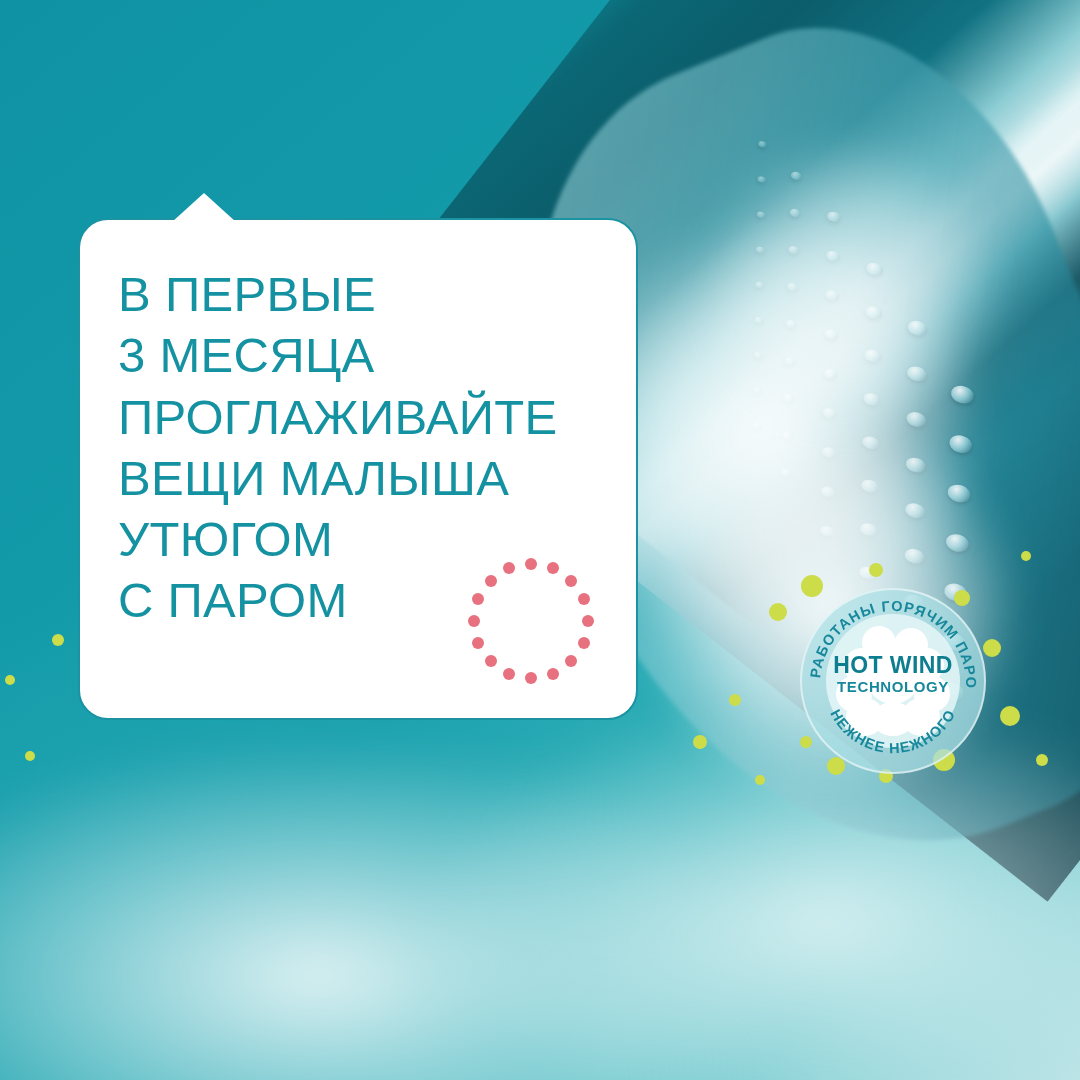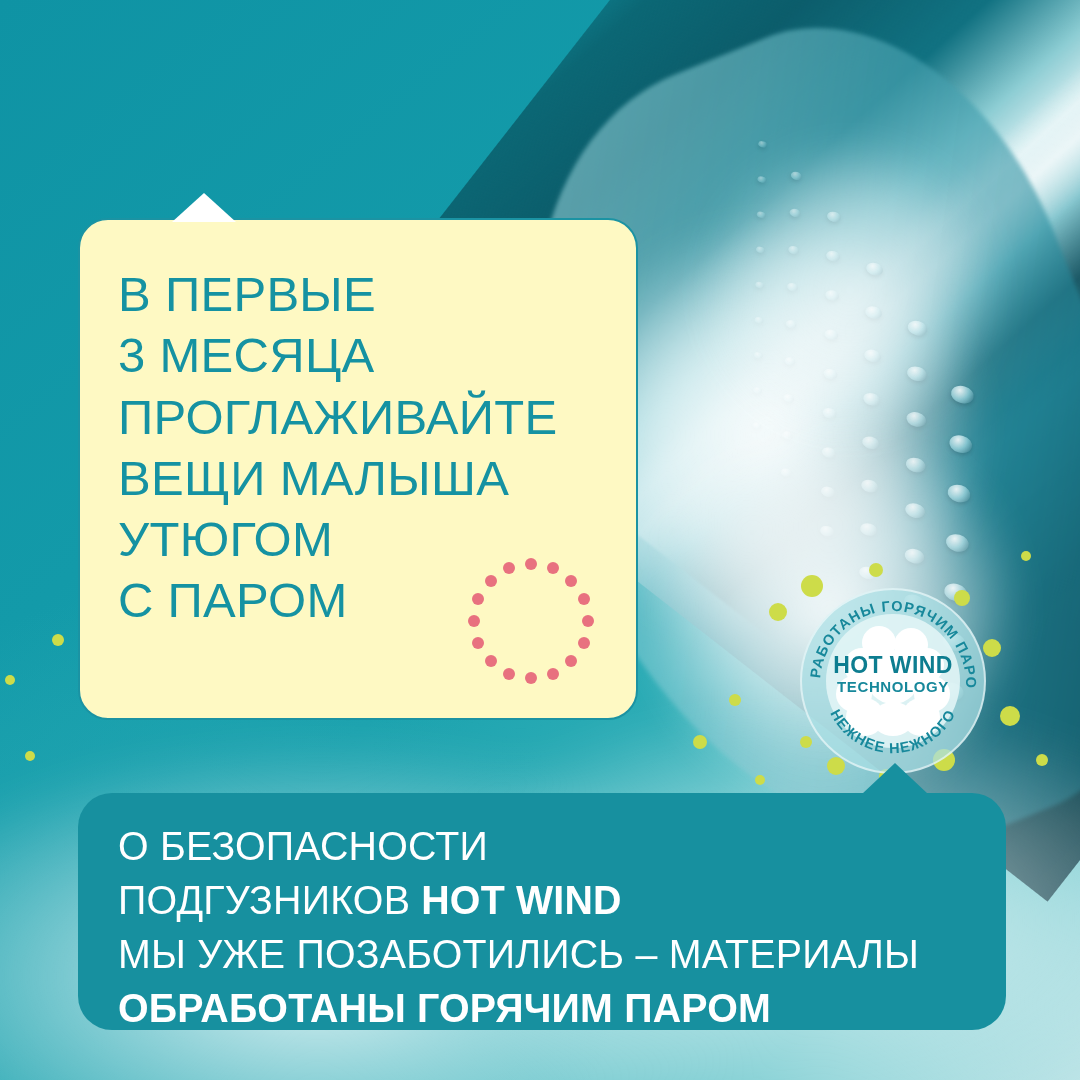"В ПЕРВЫЕ" .card { background: #fef9c3 -> #ffffff }
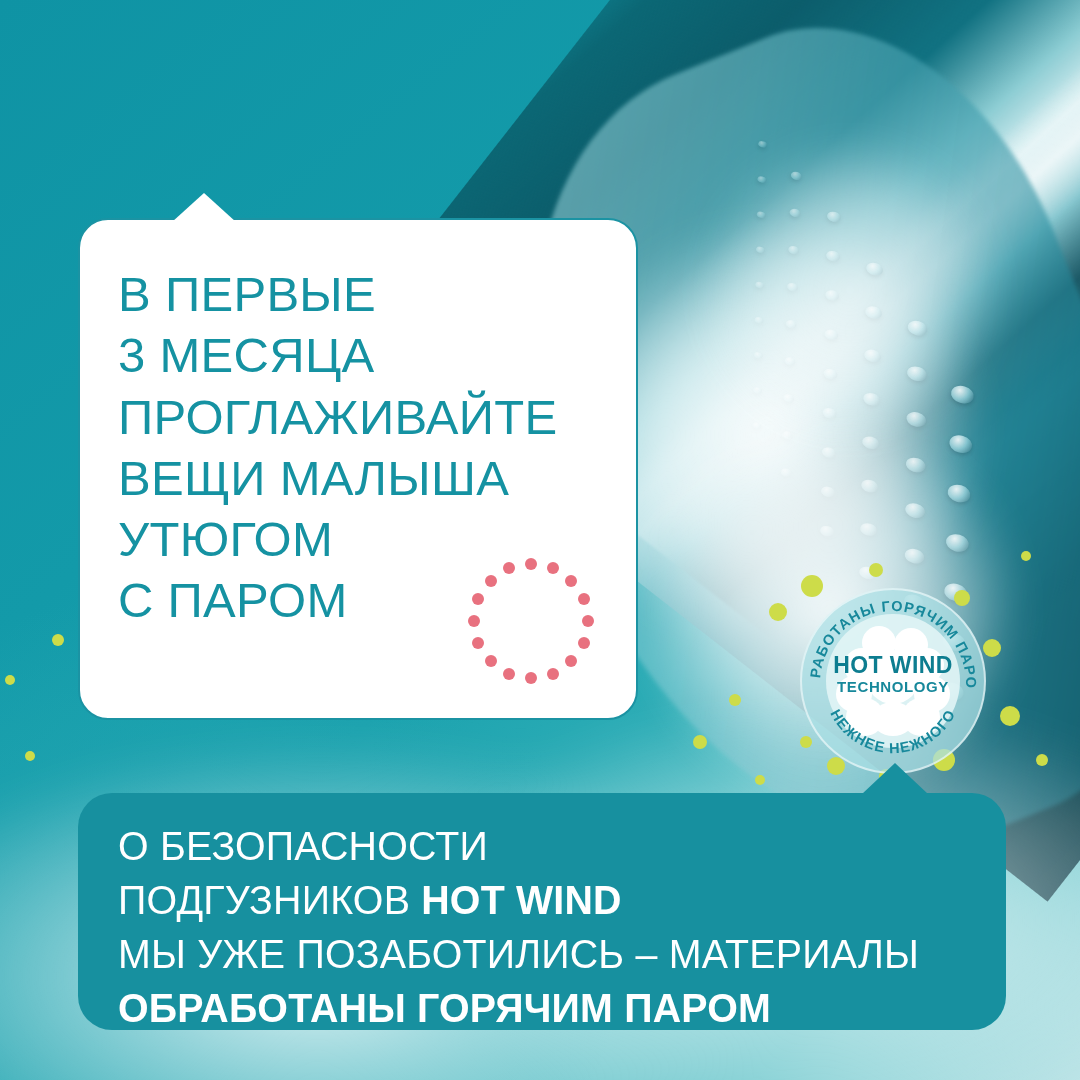"О БЕЗОПАСНОСТИ" div.panel { html: <div> <div></div> <div> <div>О БЕЗОПАСНОСТИ</div> <div><span>ПОДГУЗНИКОВ </span><b>HOT WIND</b></div> <div>МЫ УЖЕ ПОЗАБОТИЛИСЬ – МАТЕРИАЛЫ</div> <div><b>ОБРАБОТАНЫ ГОРЯЧИМ ПАРОМ</b></div> </div> </div> -> none }
